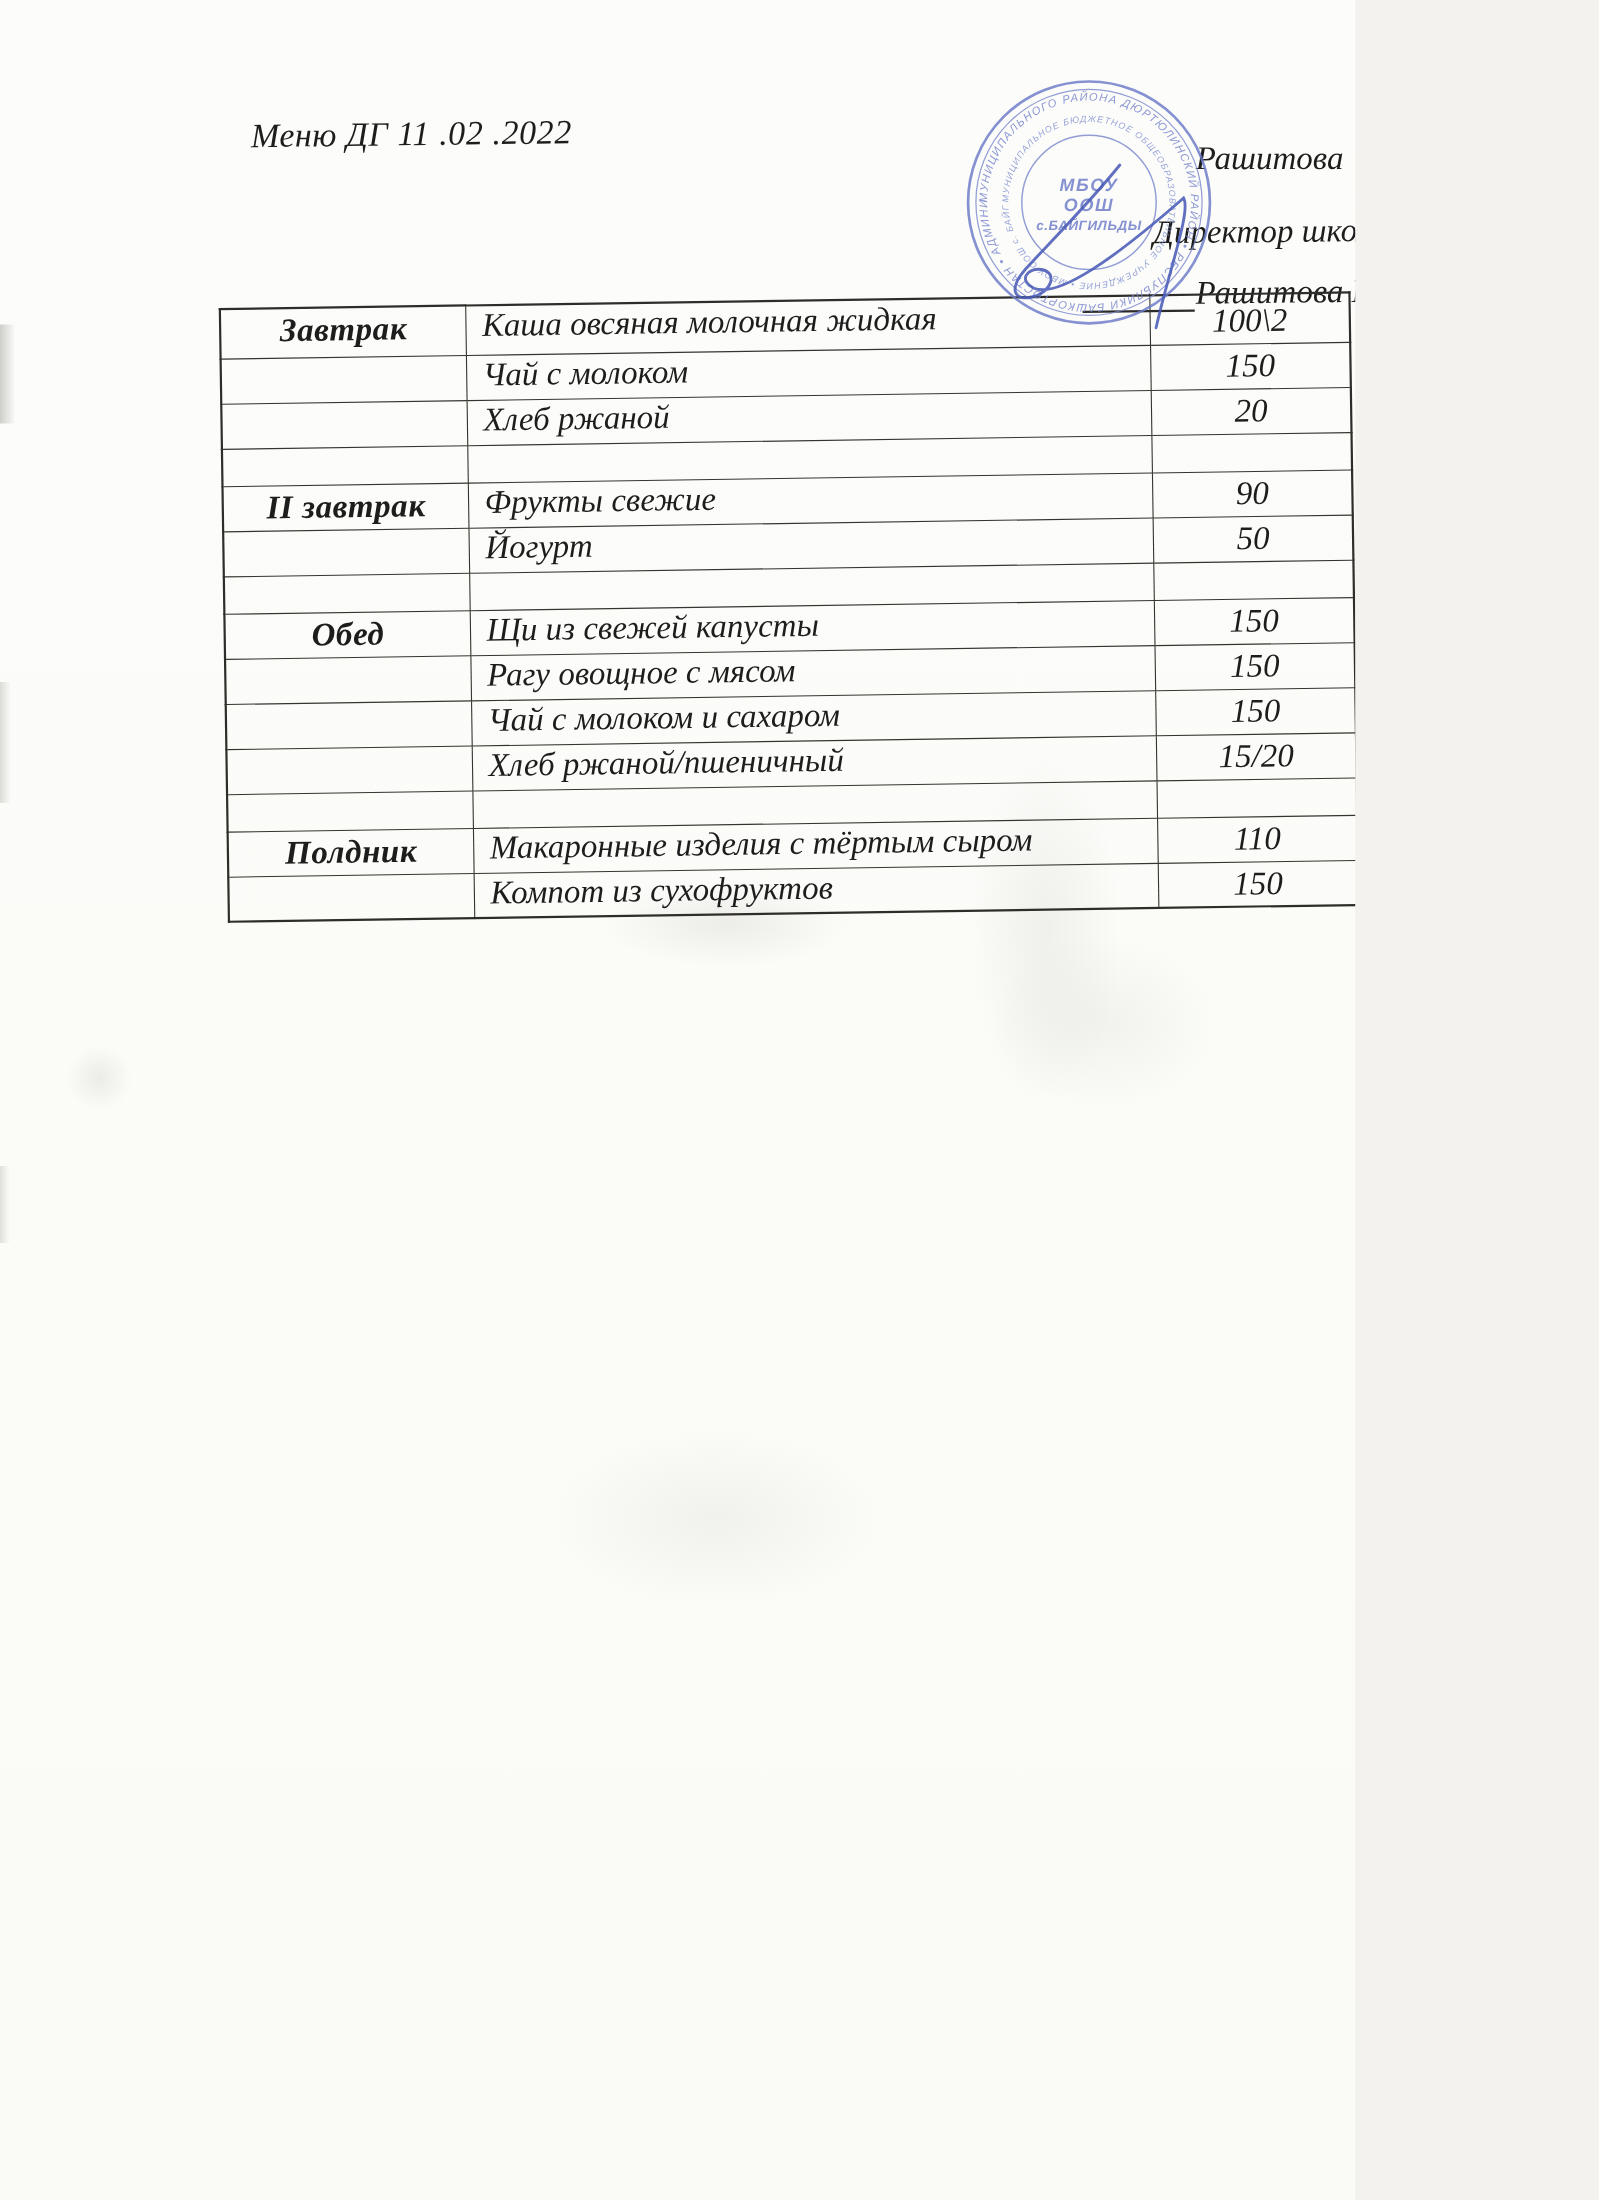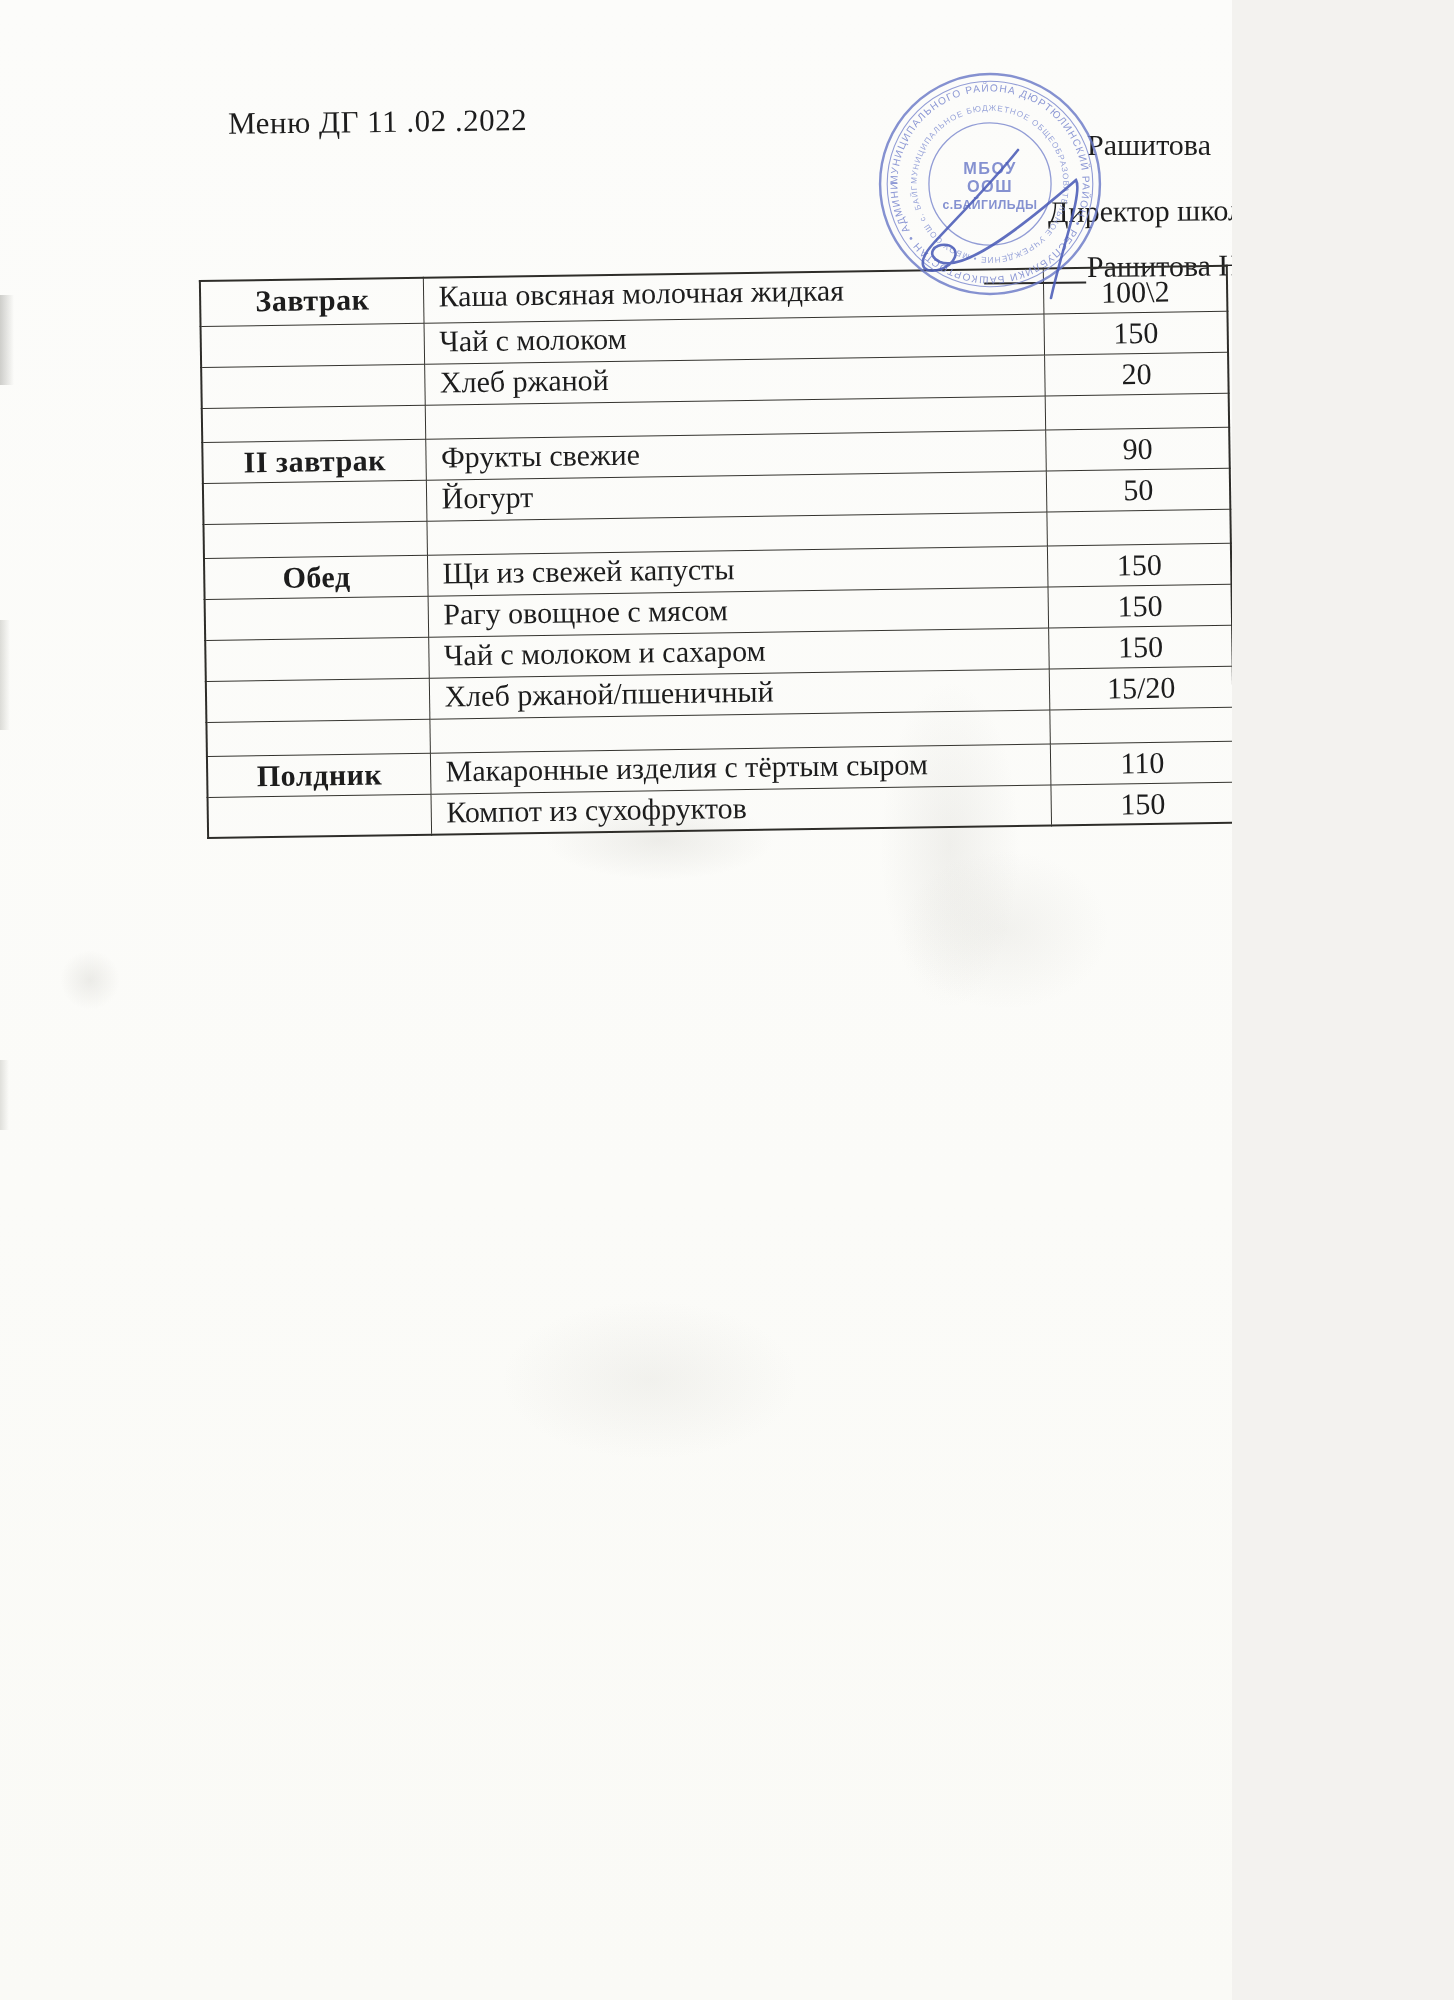"Меню ДГ 11 .02 .2022" .page { font-style: none -> italic }
